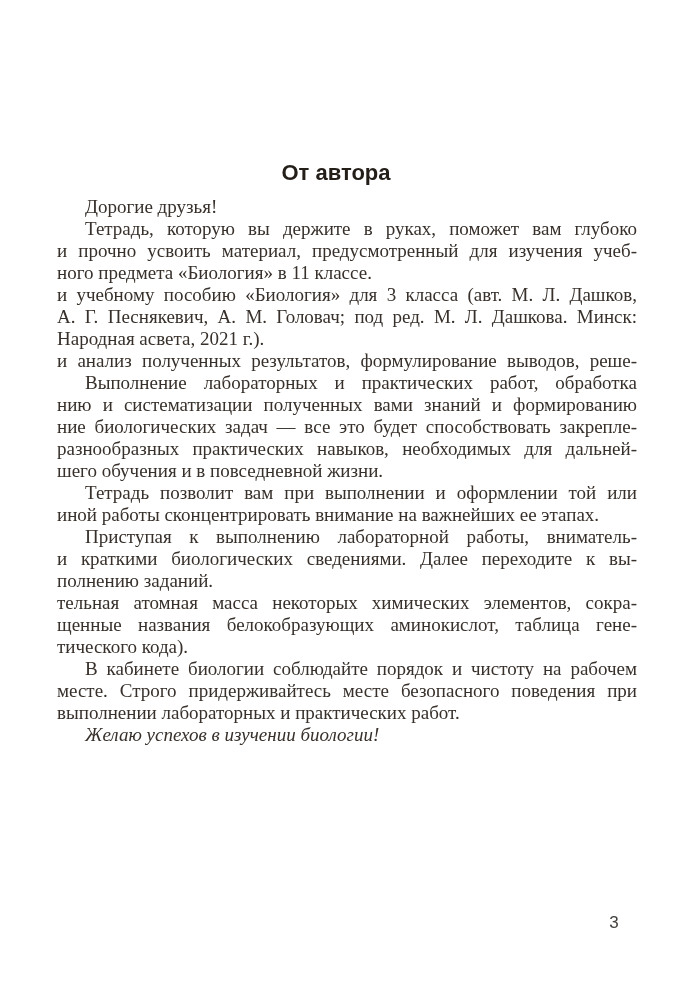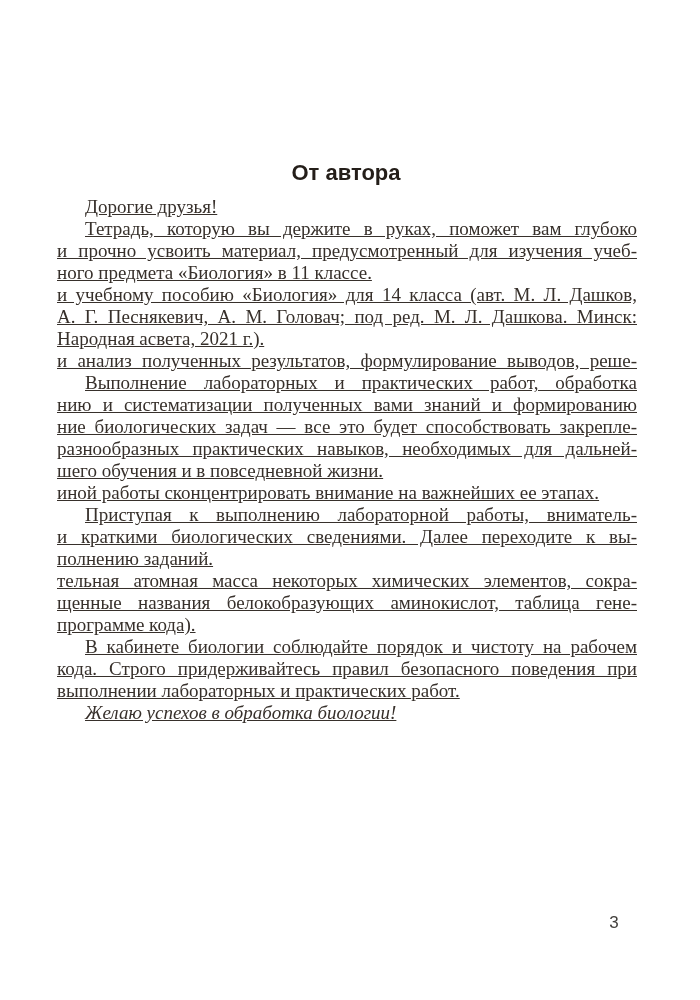"От автора" .title { left: 56px -> 46px }
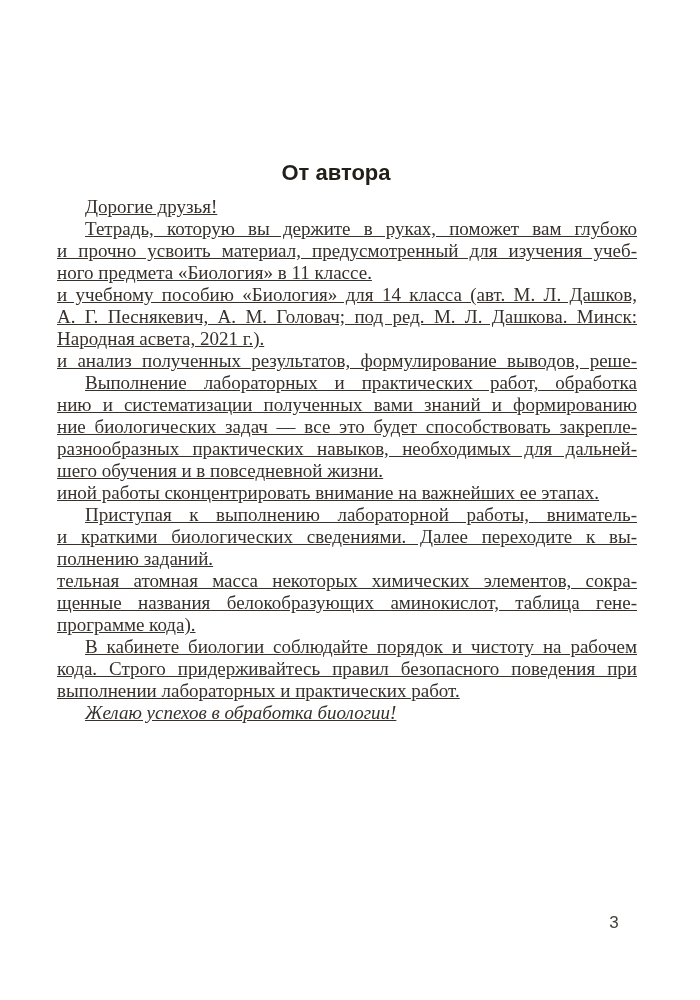"Дорогие друзья!" .line { text-decoration: underline -> none }
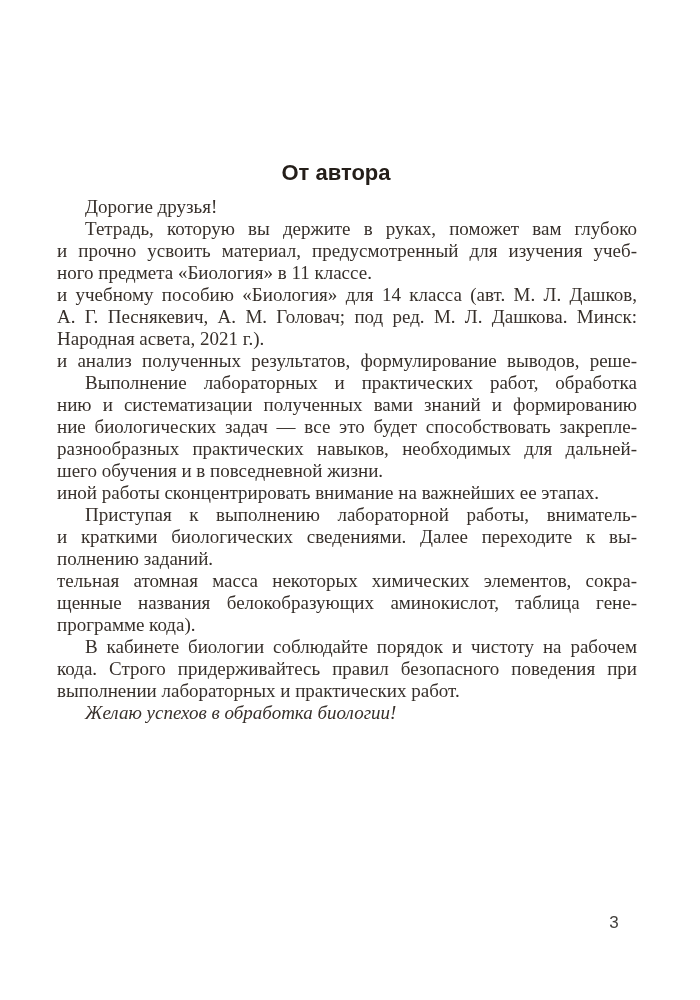"и учебному пособию «Биология» для" div.line { text: 14 -> 3 }
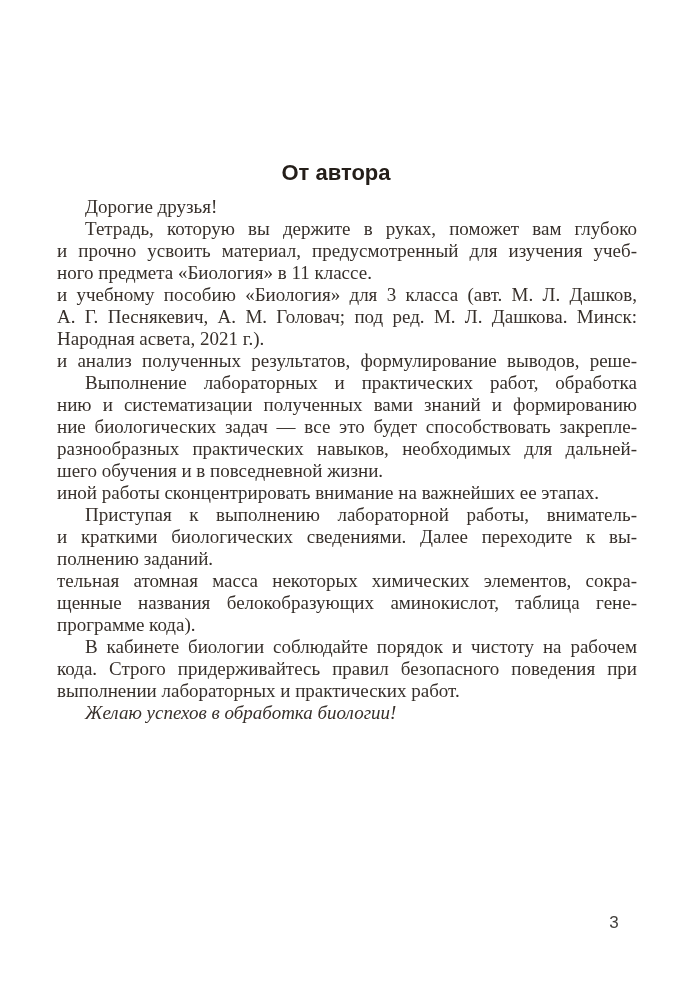"Тетрадь позволит вам при выполнении" div.line { html: none -> <div>Тетрадь позволит вам при выполнении и оформлении той или</div> }
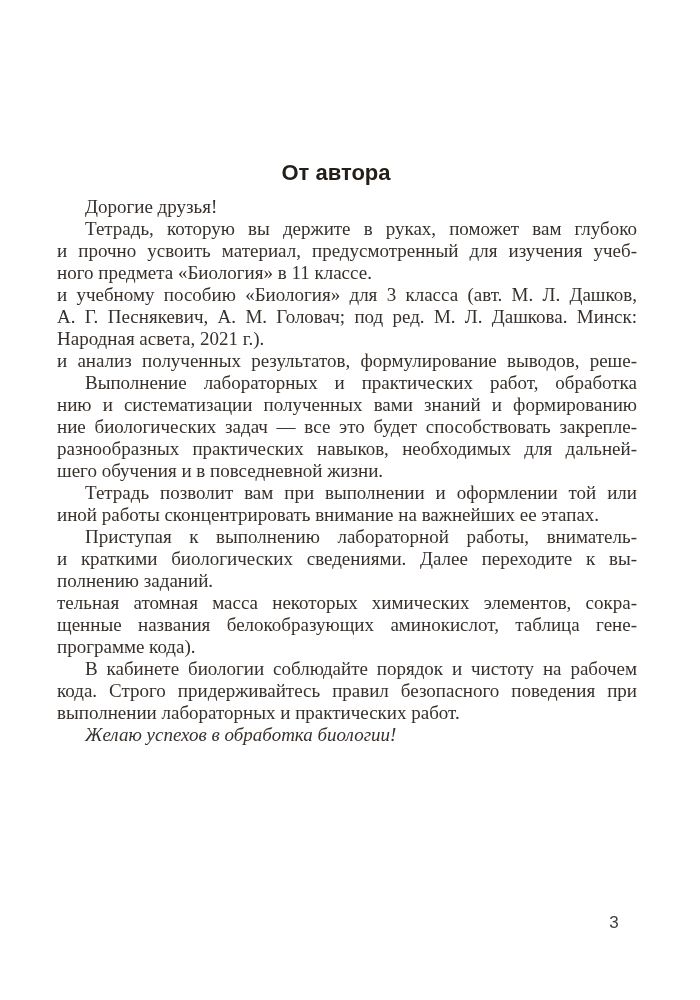"программе кода)." div.line { text: программе -> тического }
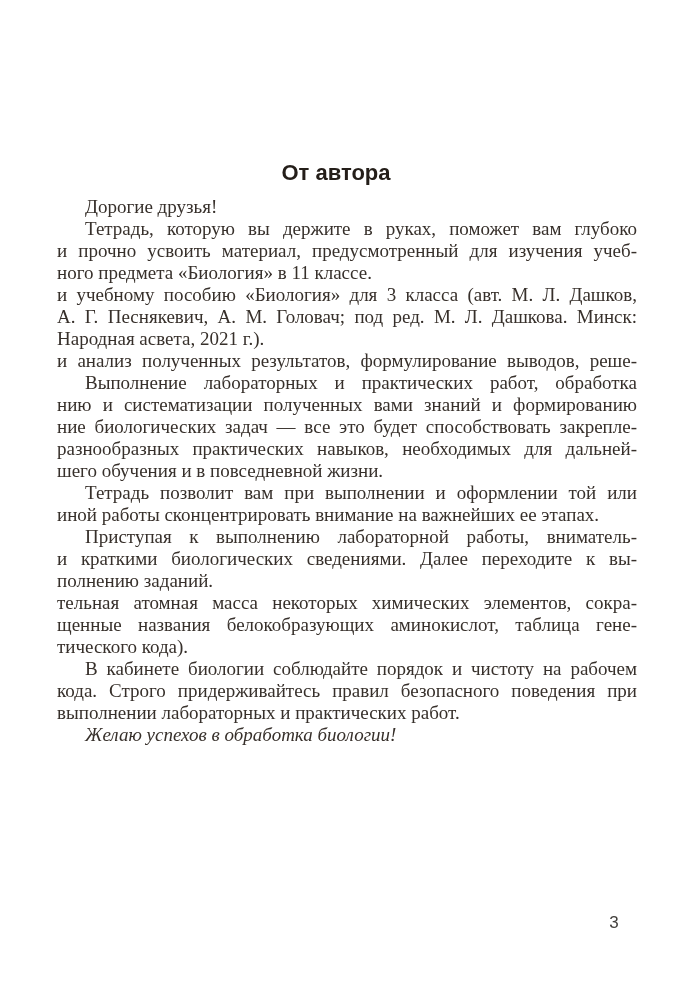"кода. Строго придерживайтесь правил" div.line { text: кода. Строго придерживайтесь правил -> месте. Строго придерживайтесь месте }
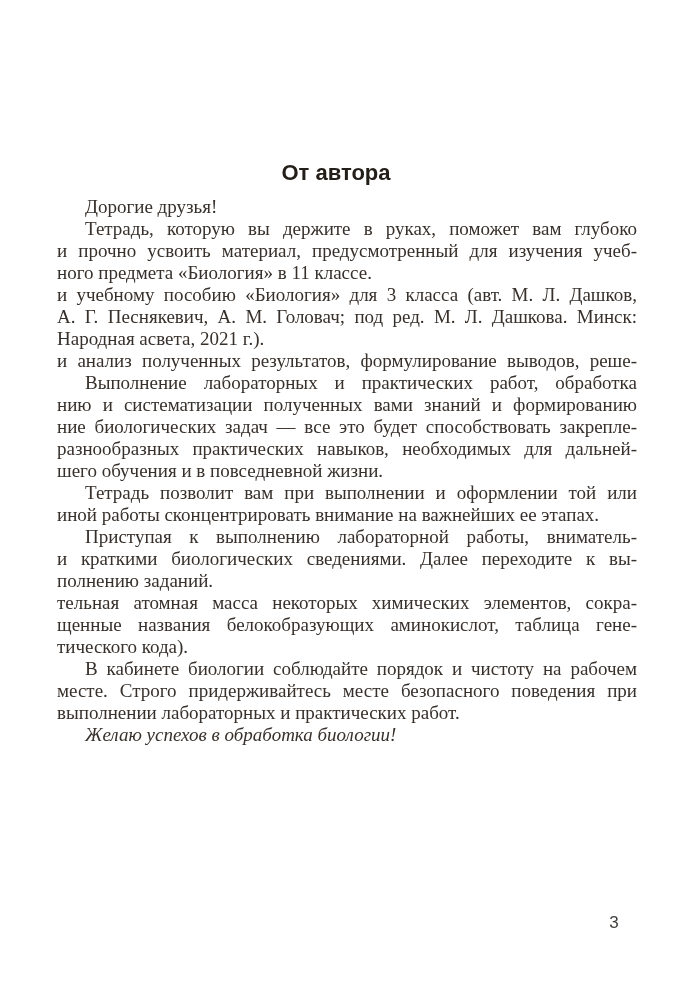"Желаю успехов в обработка биологии!" div.line { text: обработка -> изучении }
